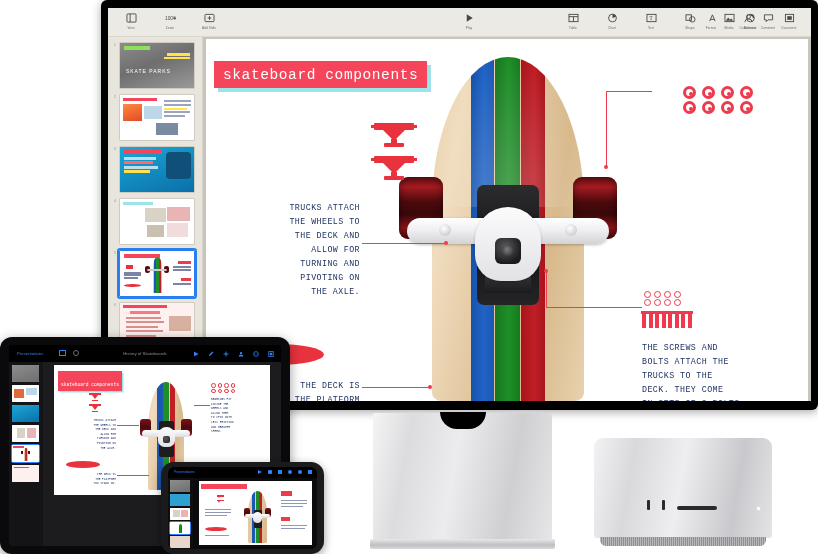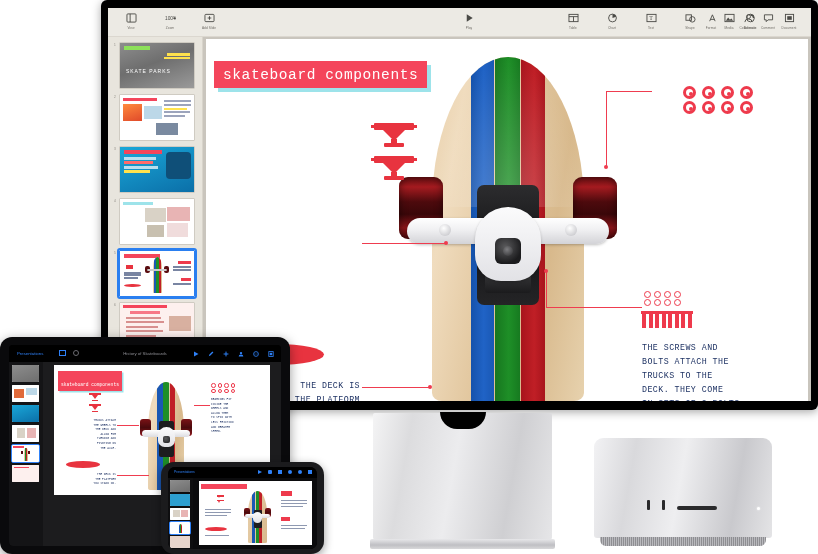"TRUCKS ATTACH" div.copy { html: none -> <div>TRUCKS ATTACH THE WHEELS TO THE DECK AND ALLOW FOR TURNING AND PIVOTING ON THE AXLE.</div> }
